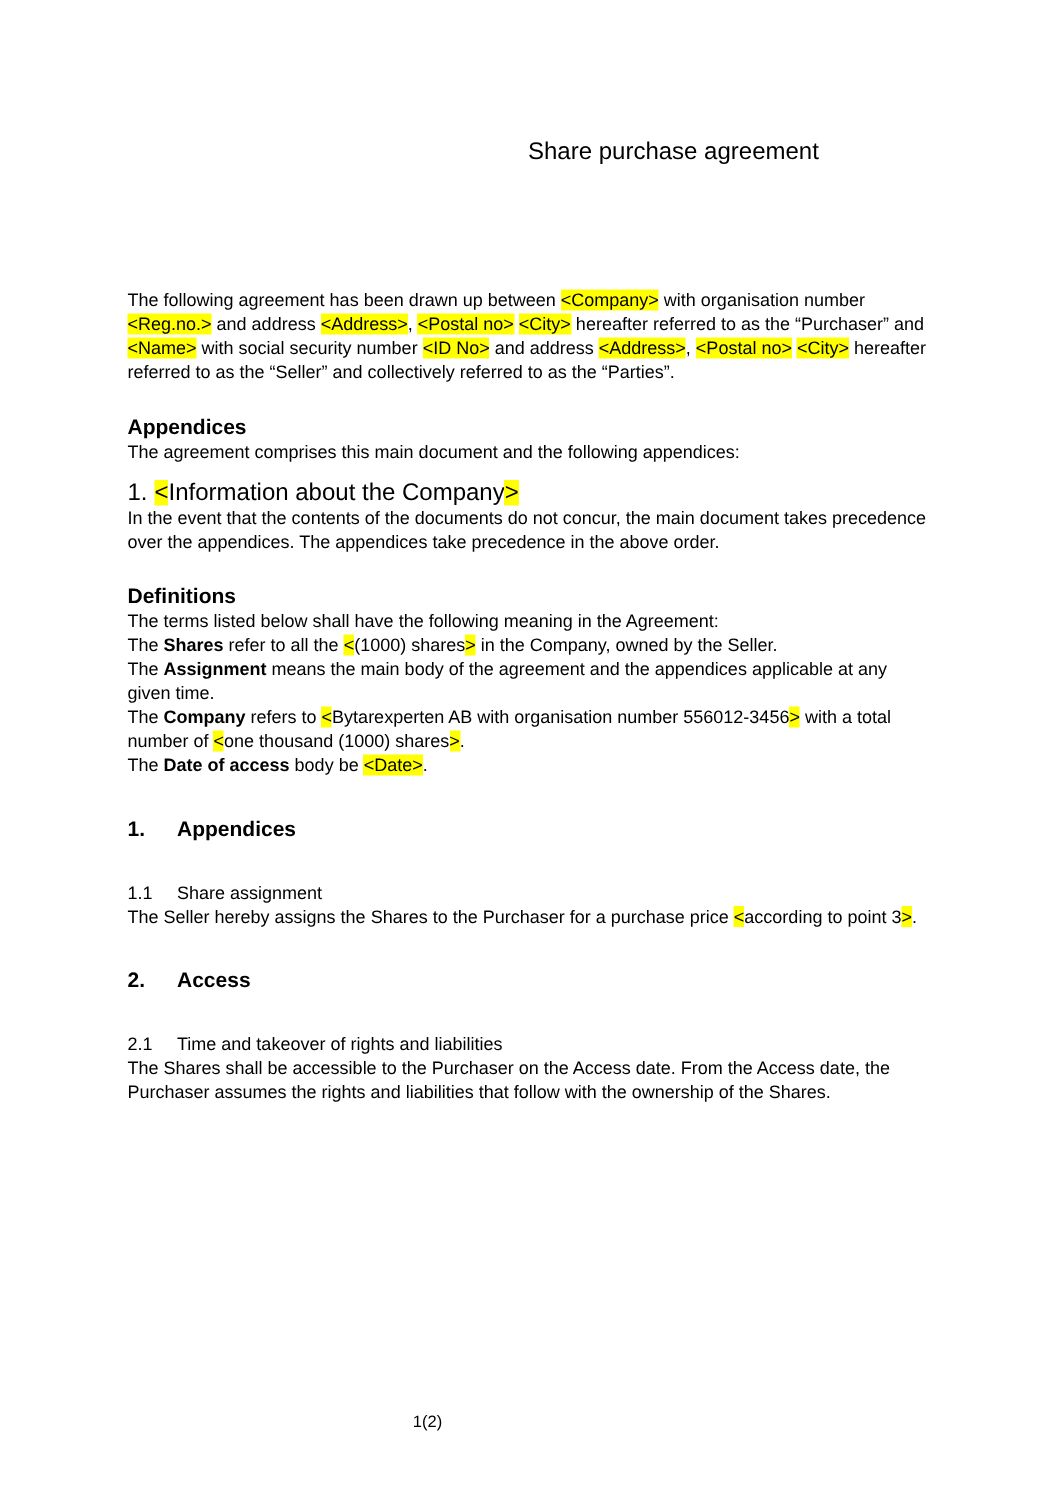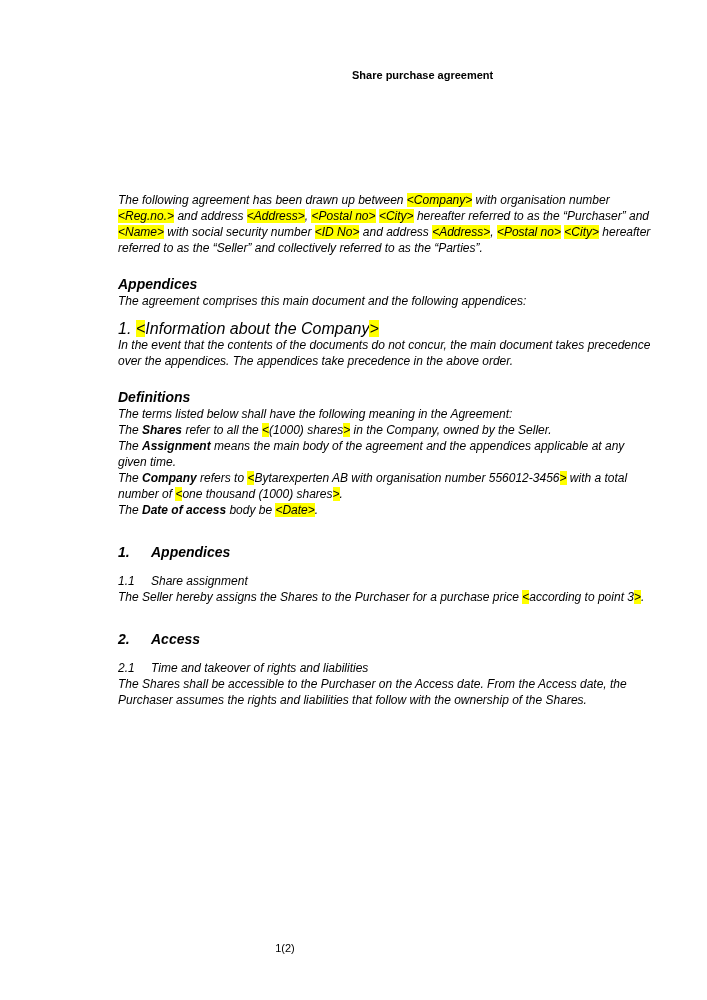"Share purchase agreement" .doc-title { font-size: 11px -> 16px; font-weight: 700 -> 400; top: 66px -> 92px }
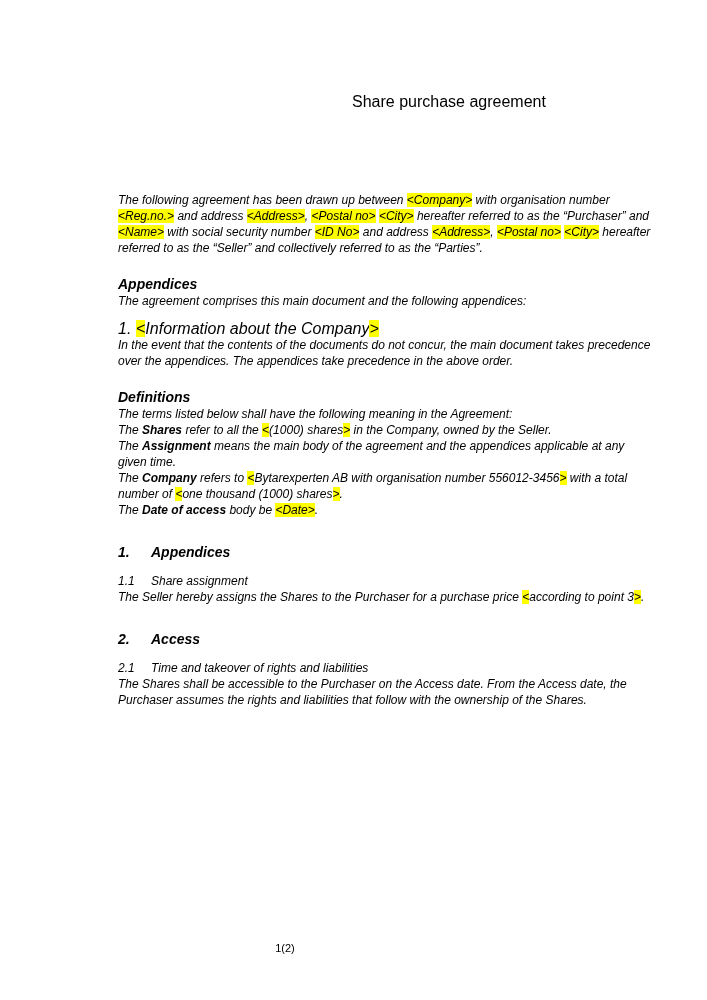"The following agreement has been" .content { font-style: italic -> none; padding-left: 118px -> 85px }
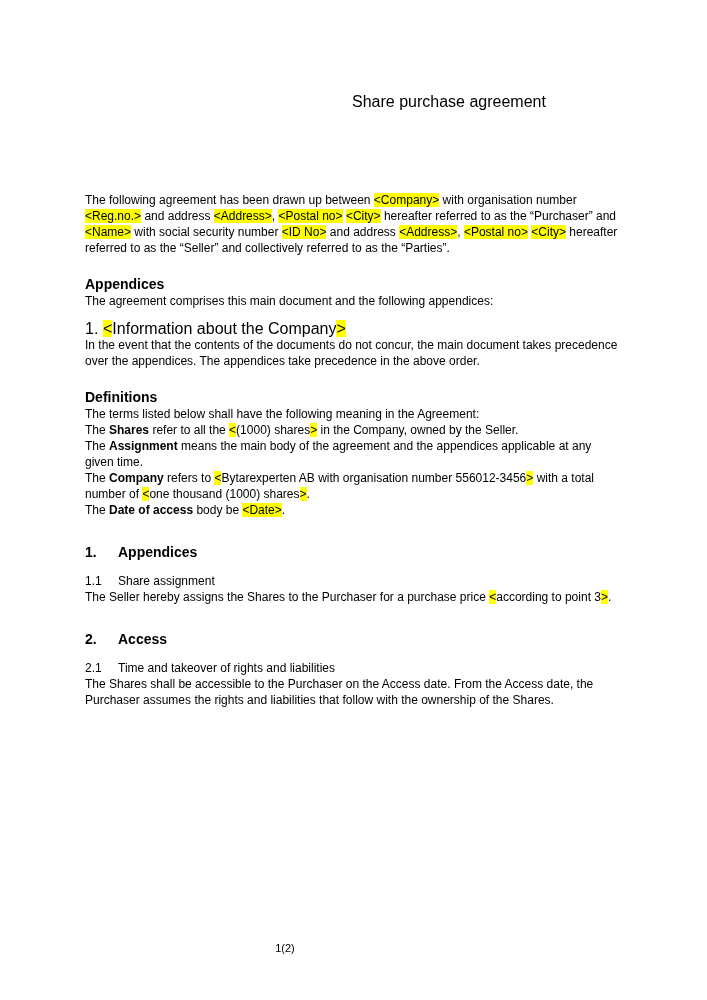"1.1 Share assignment" .sub-h { margin-top: 12px -> 26px }
